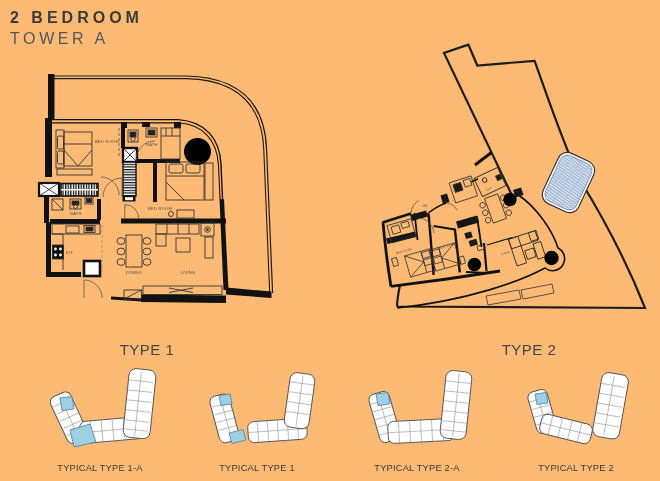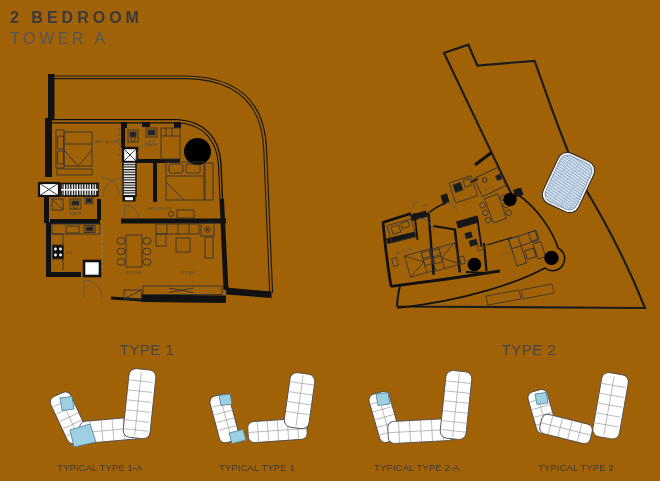"2 BEDROOM" #page { background: #a16207 -> #fdba74 }
